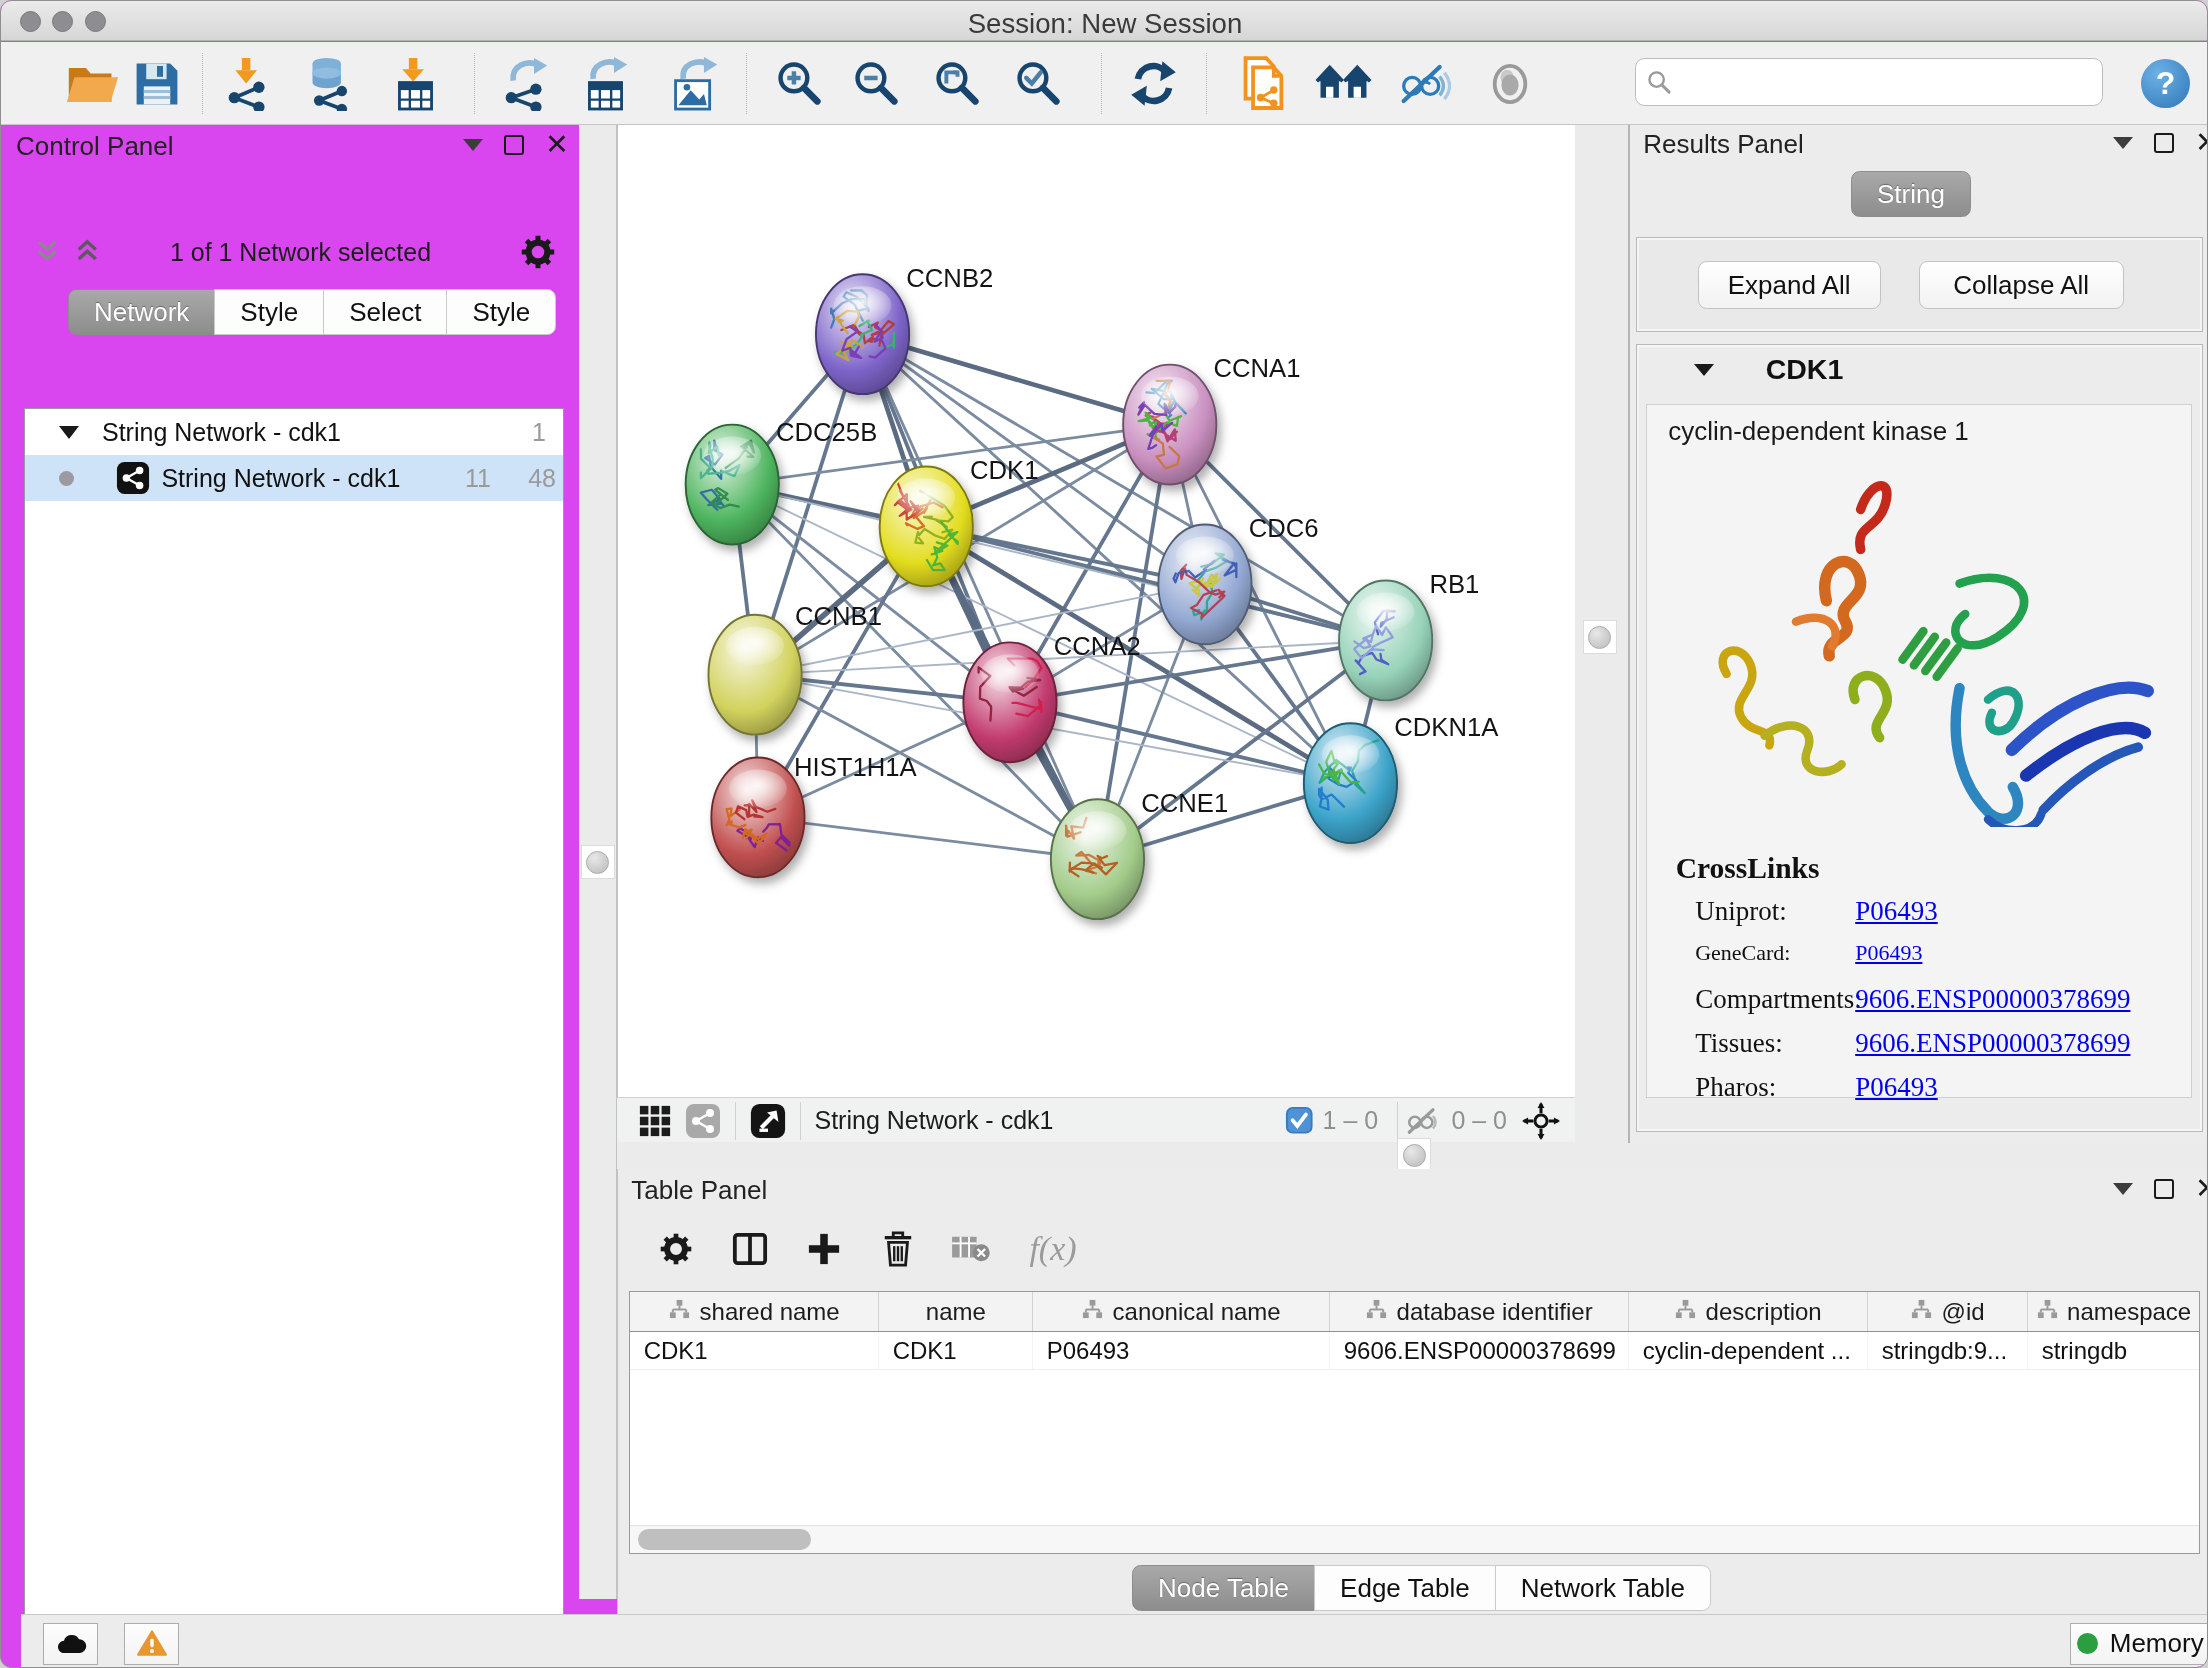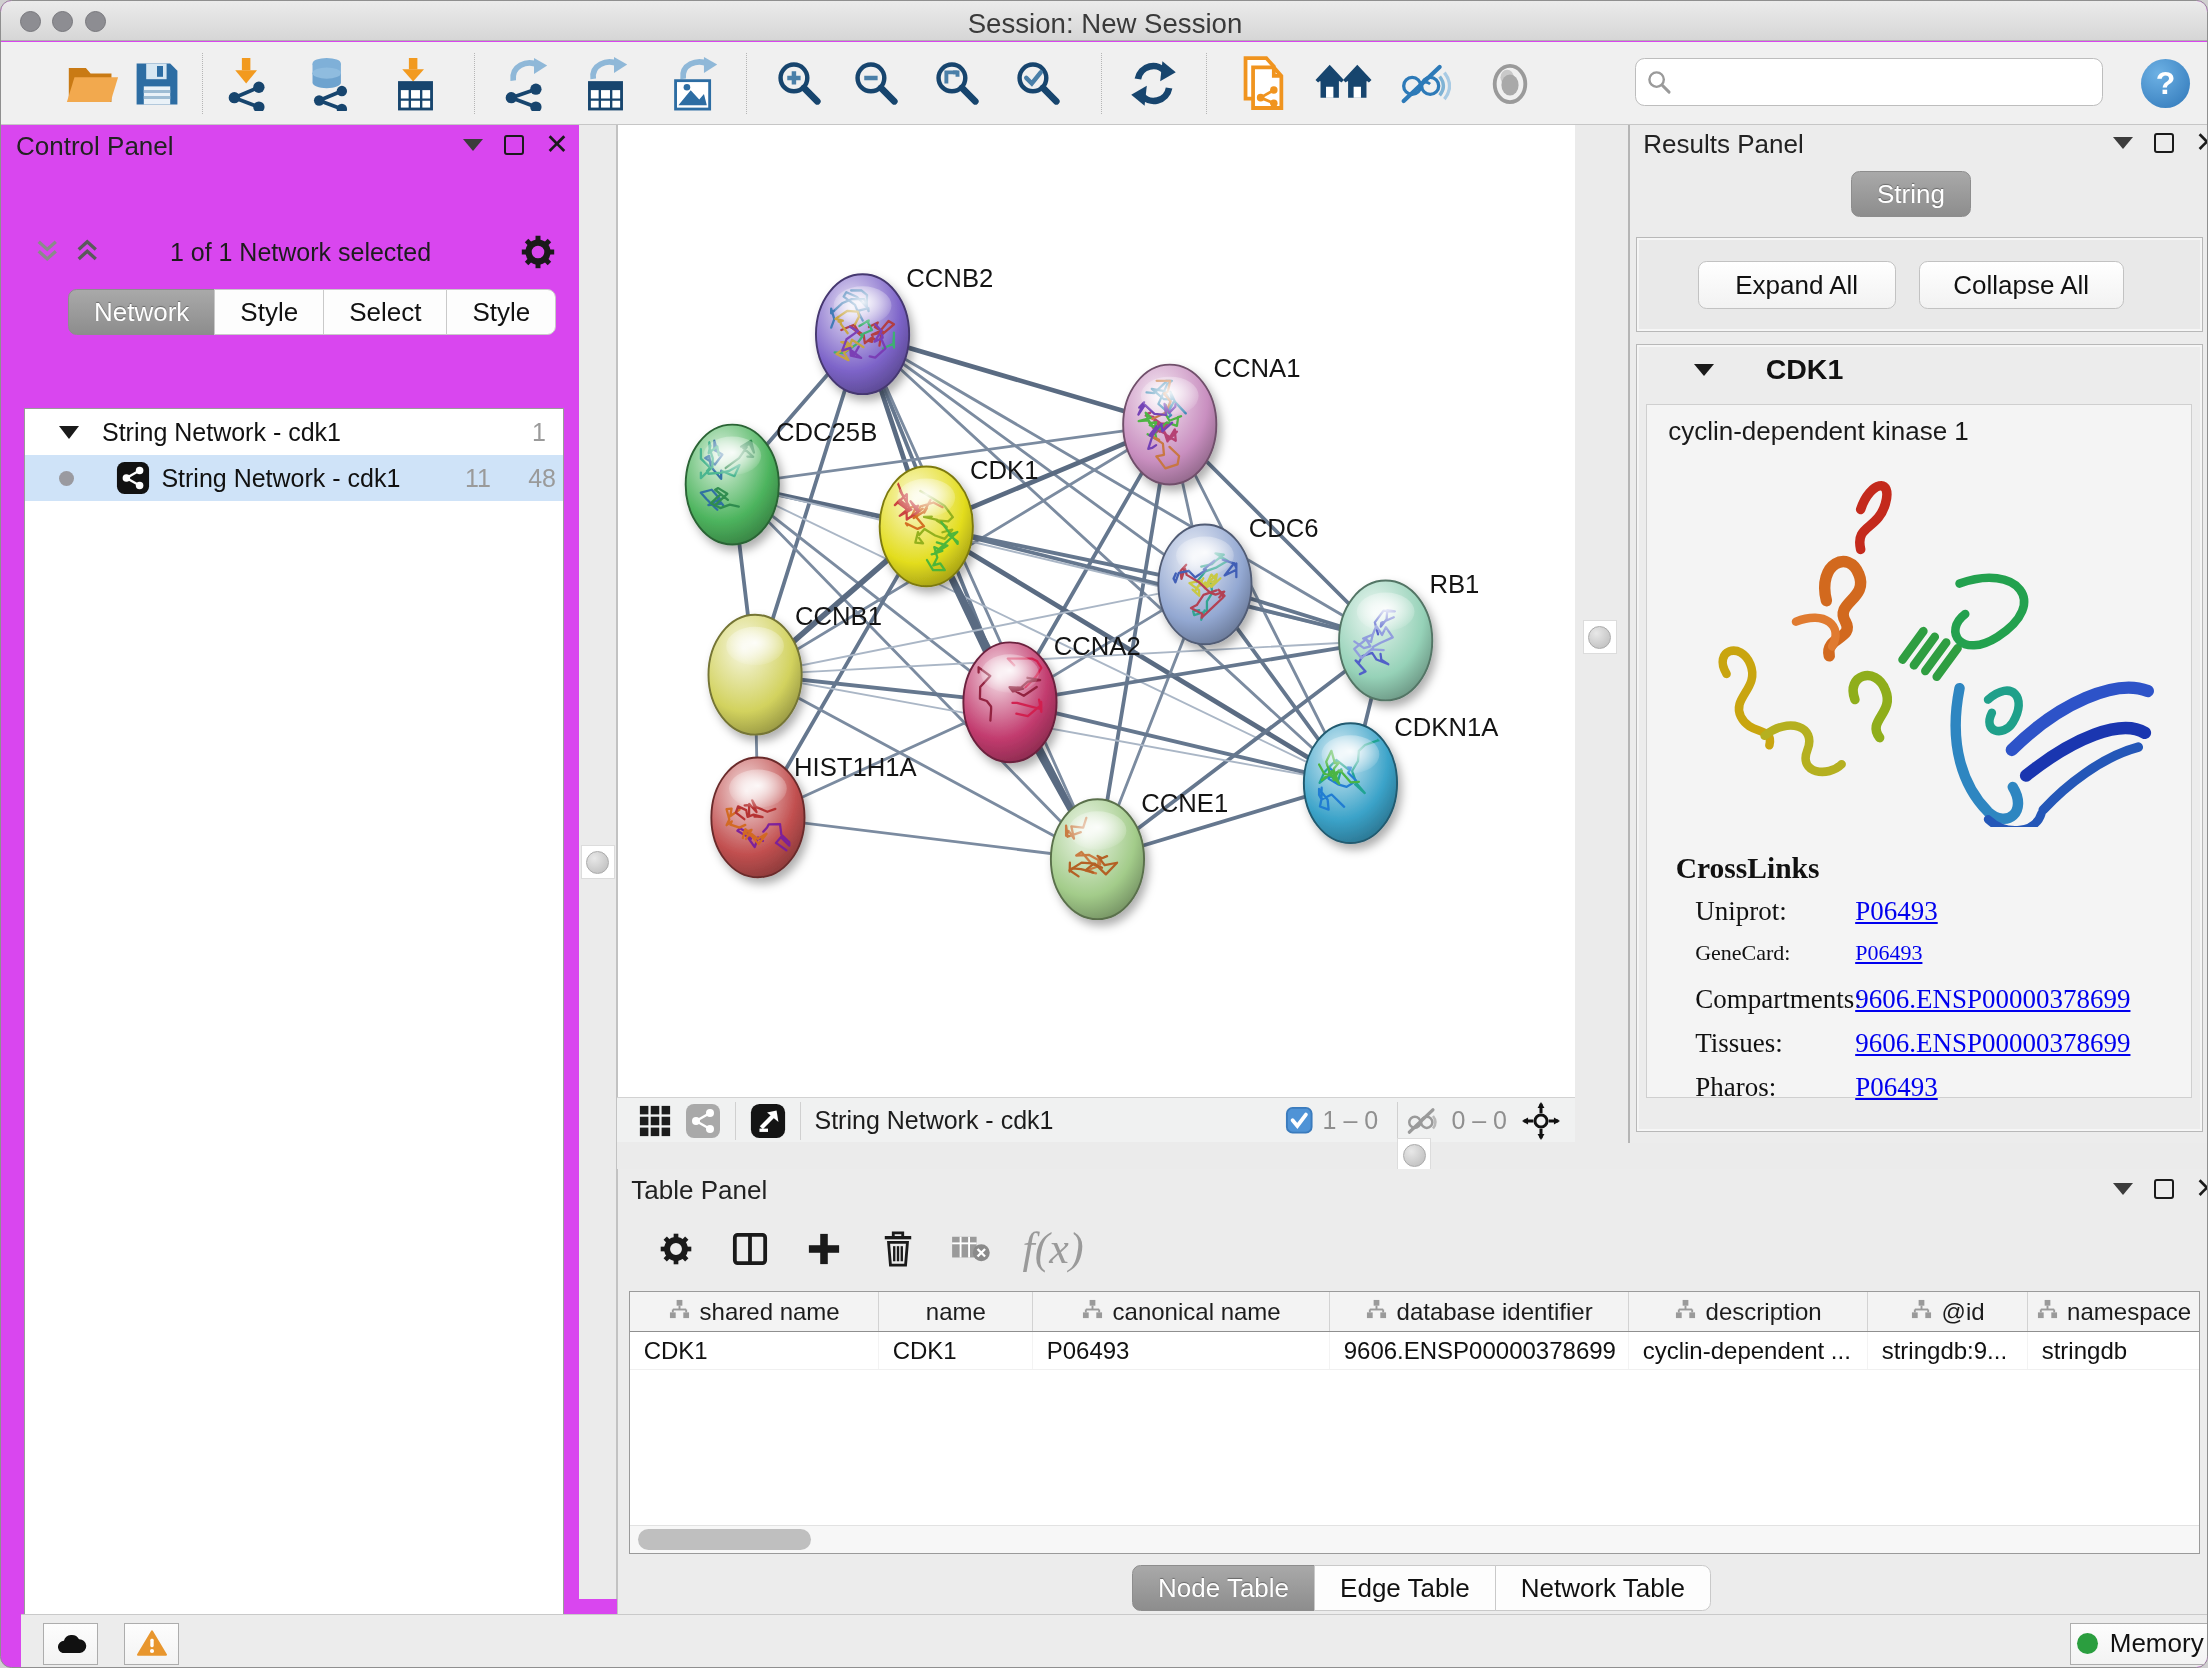"Expand All" button.btn { width: 198px -> 183px }
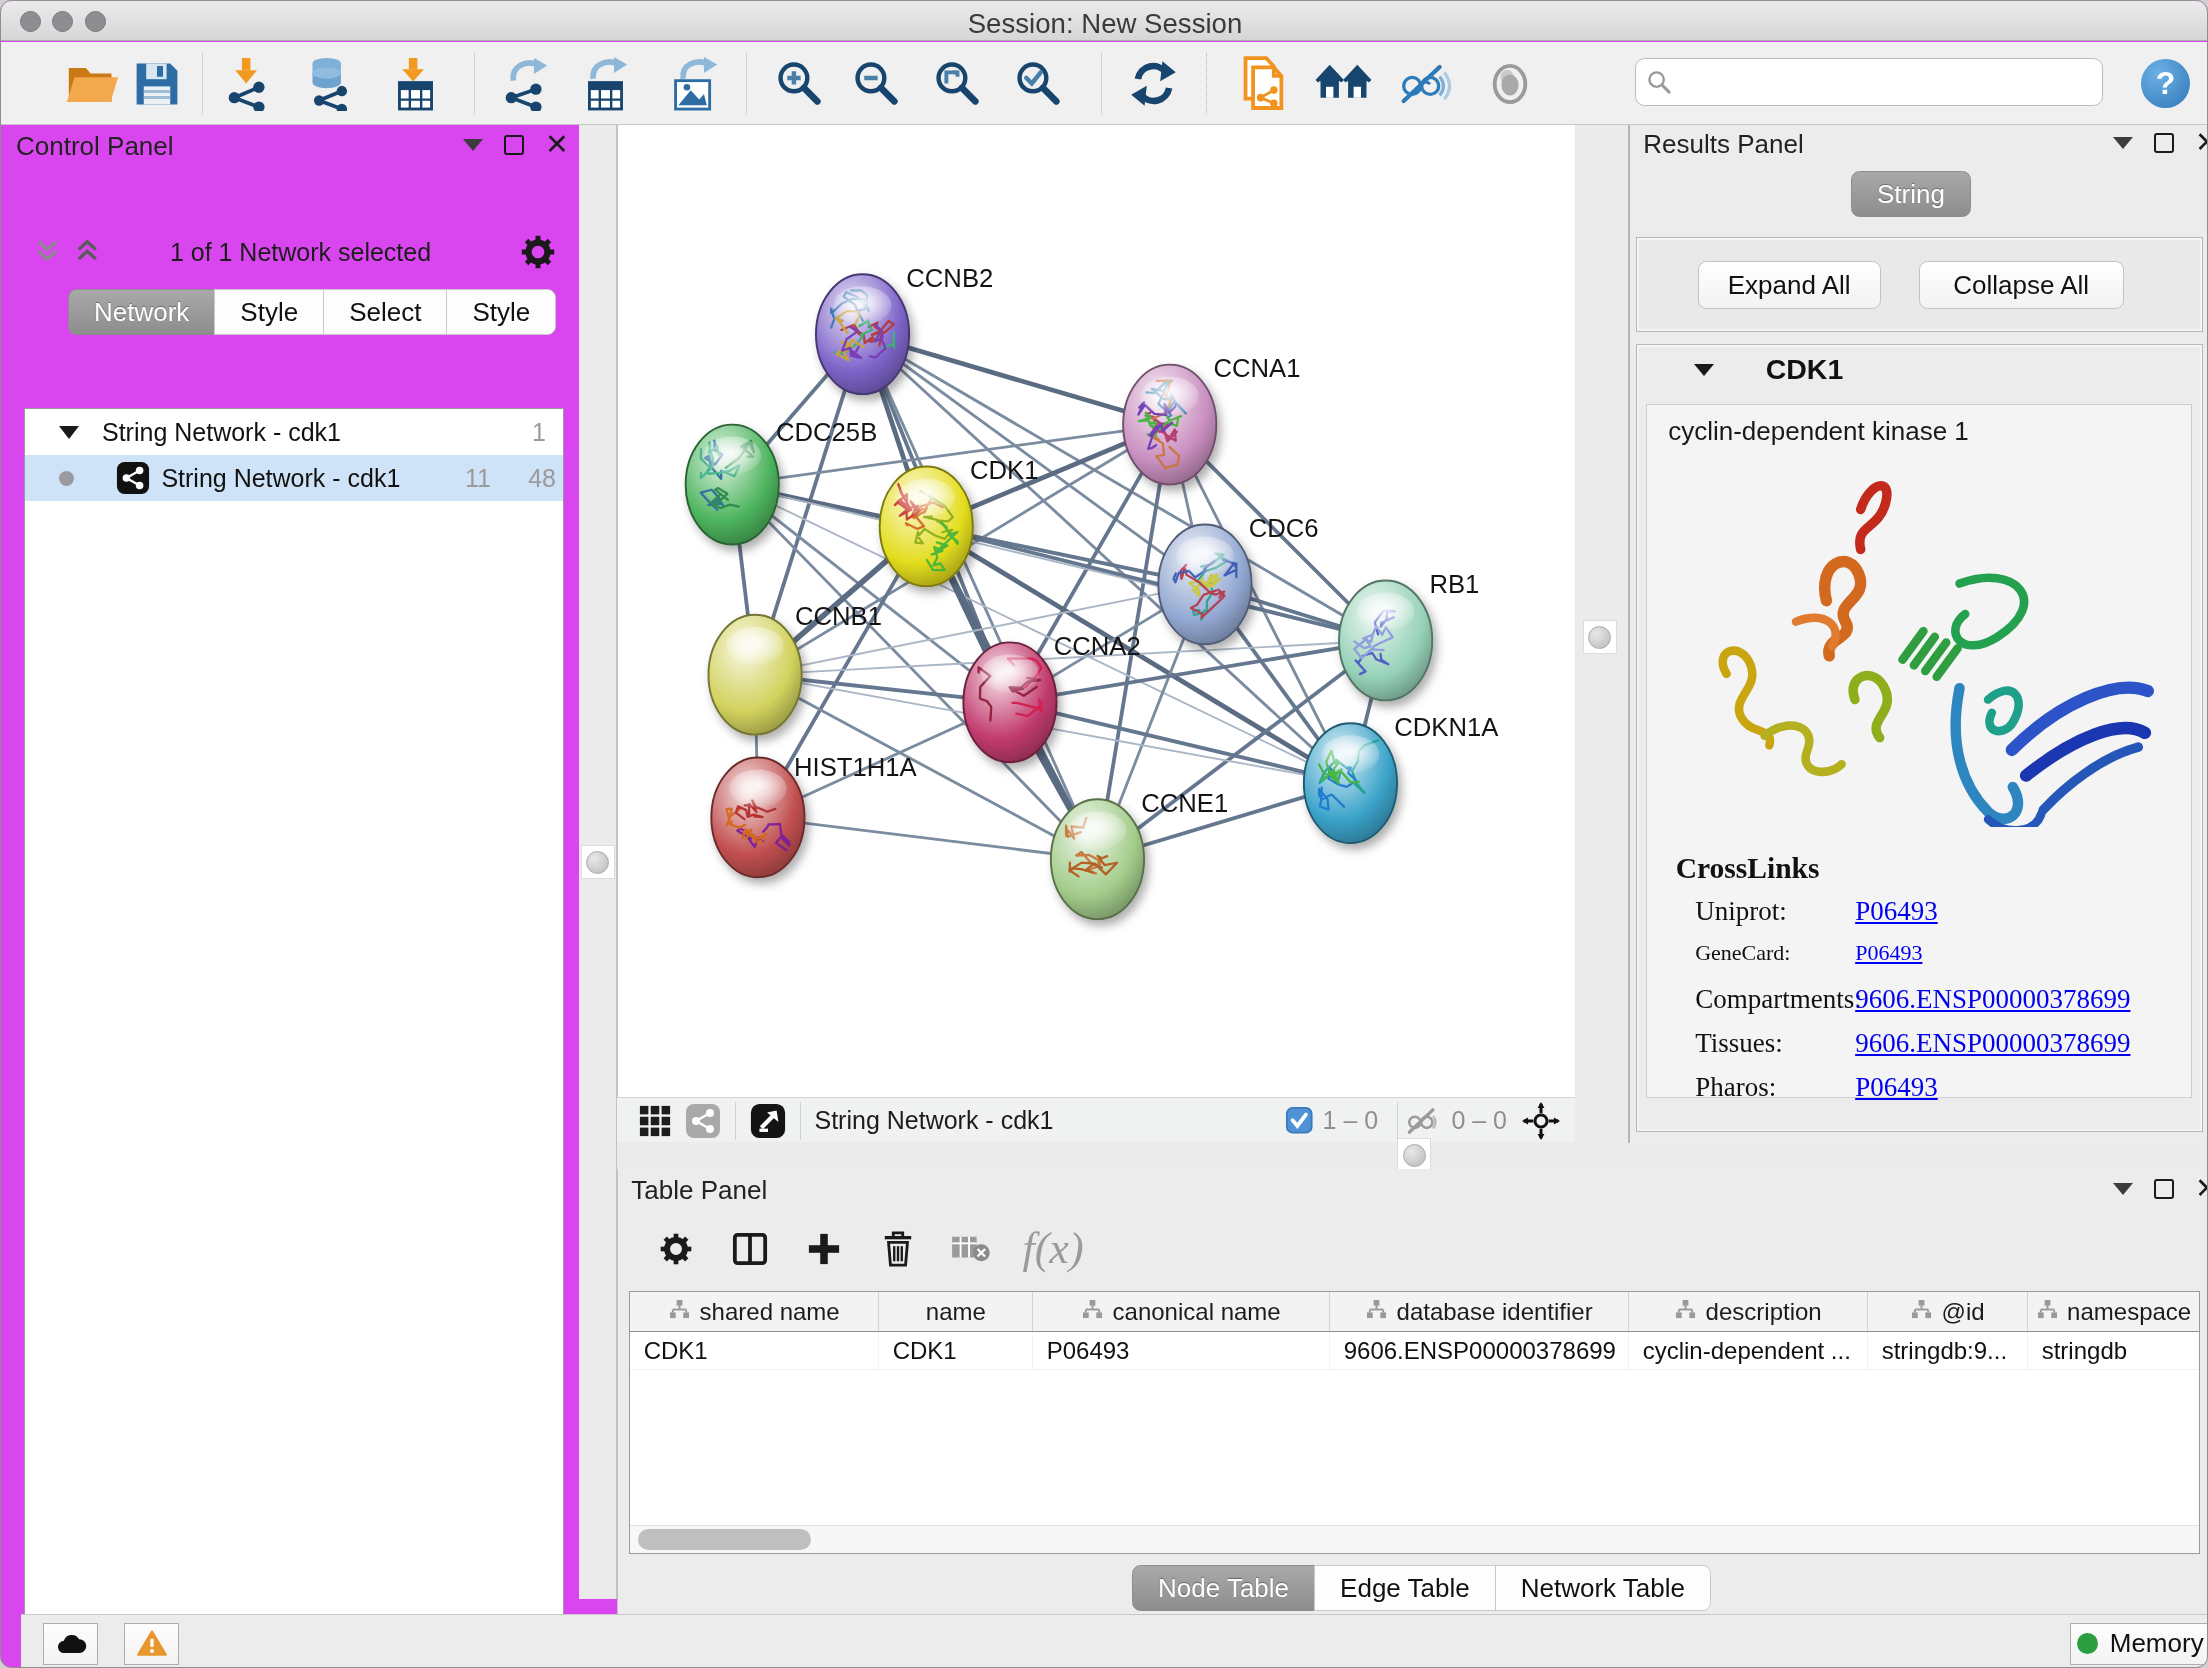"f(x)" span.serif { font-size: 44px -> 34px }
